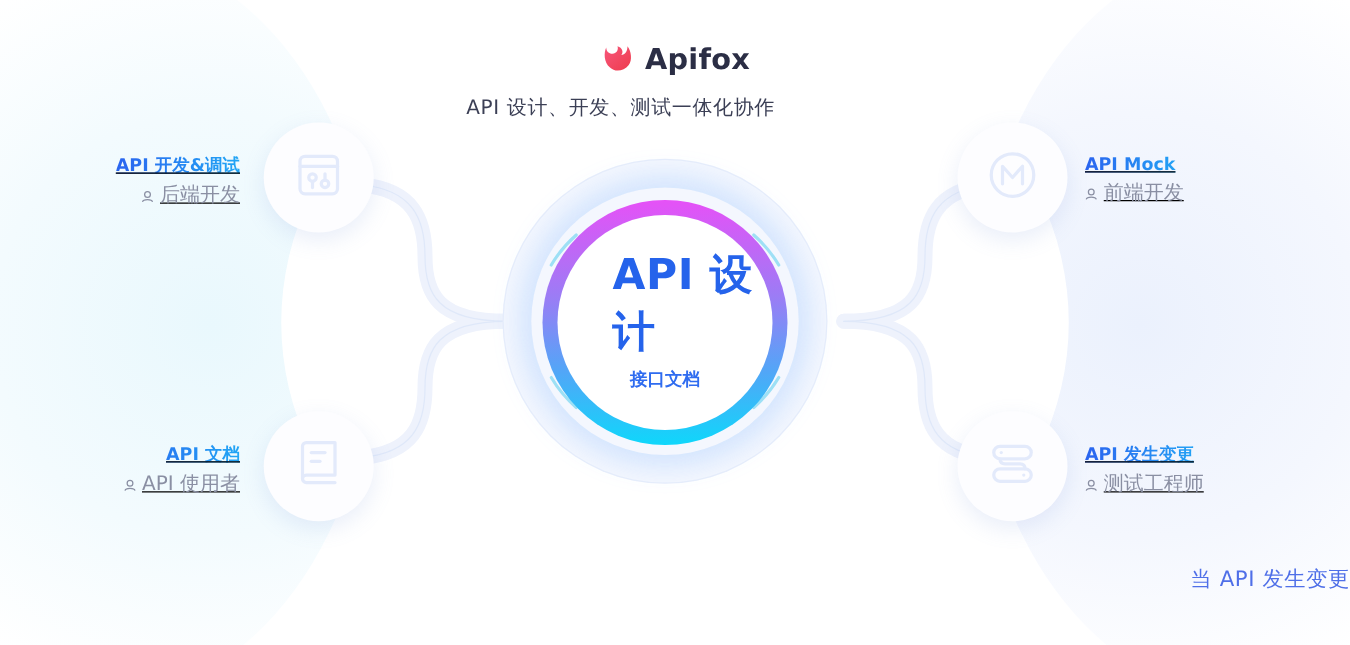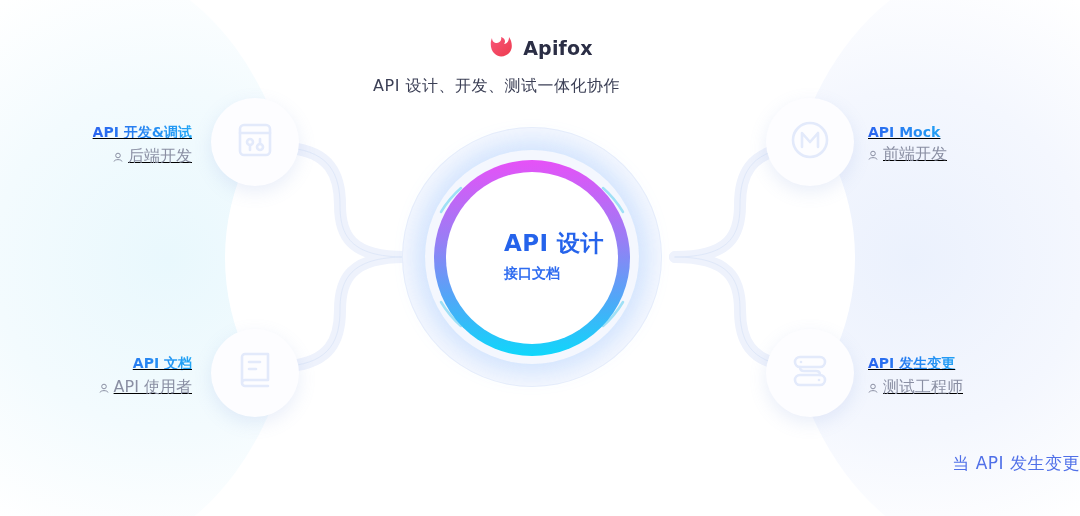"Apifox" .brand-name { font-size: 19px -> 23px }
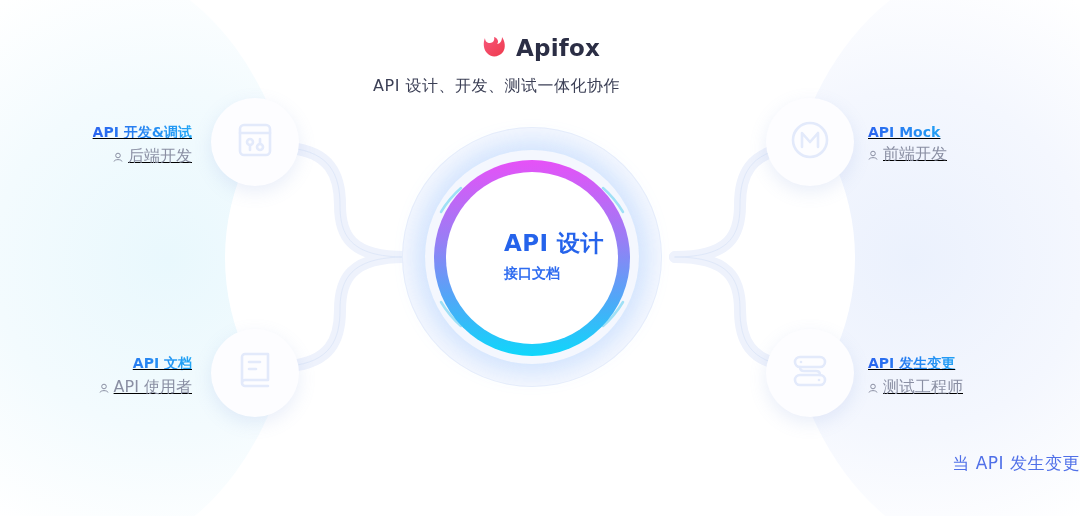"API 设计" .center-title { font-size: 23px -> 34px }
